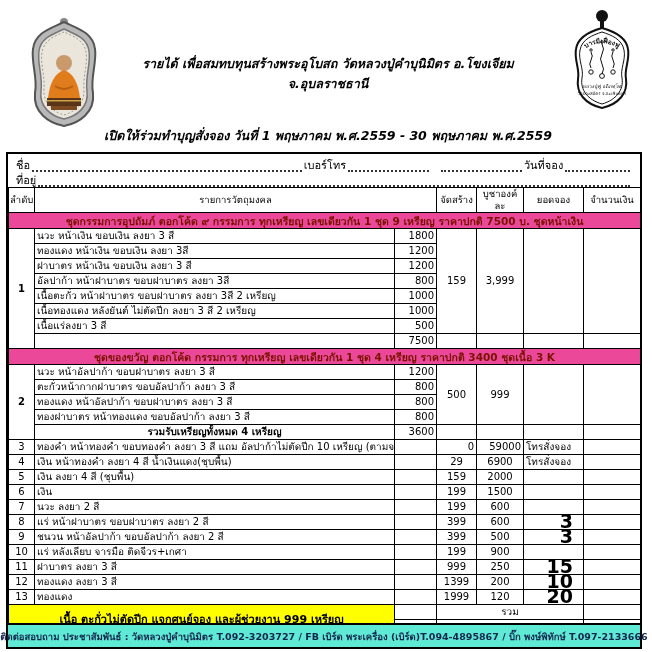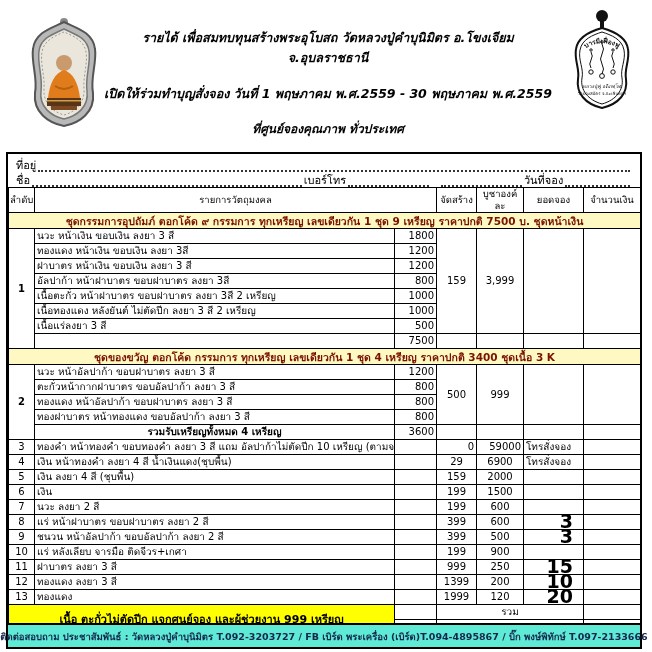"รายได้ เพื่อสมทบทุนสร้างพระอุโบสถ" .t2 { margin-top: 14px -> 40px }
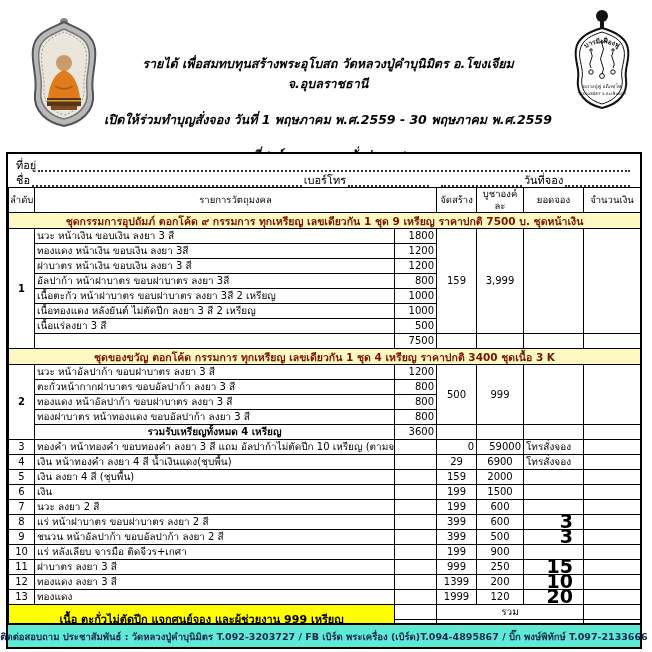"เปิดให้ร่วมทำบุญสั่งจอง วันที่ 1 พฤษภาคม" .t3 { margin-top: 16px -> 32px }
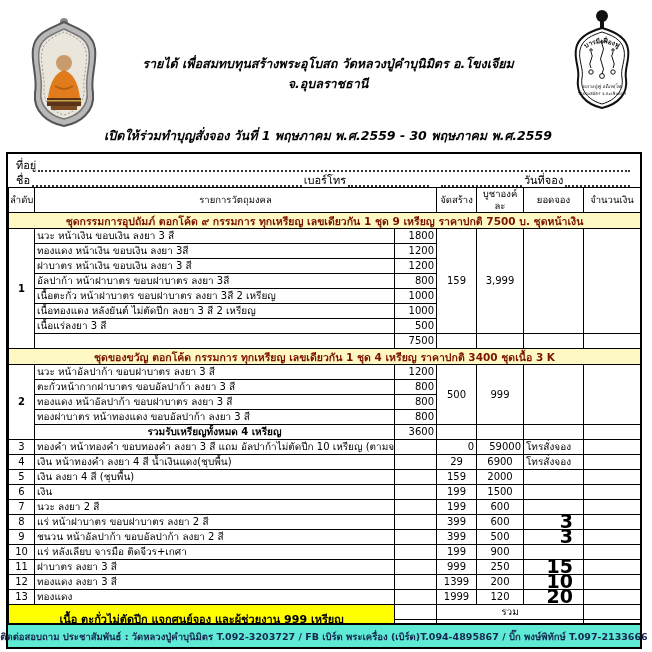"ที่อยู่" div.frow { order: before "ชื่อ" -> after "ชื่อ" }
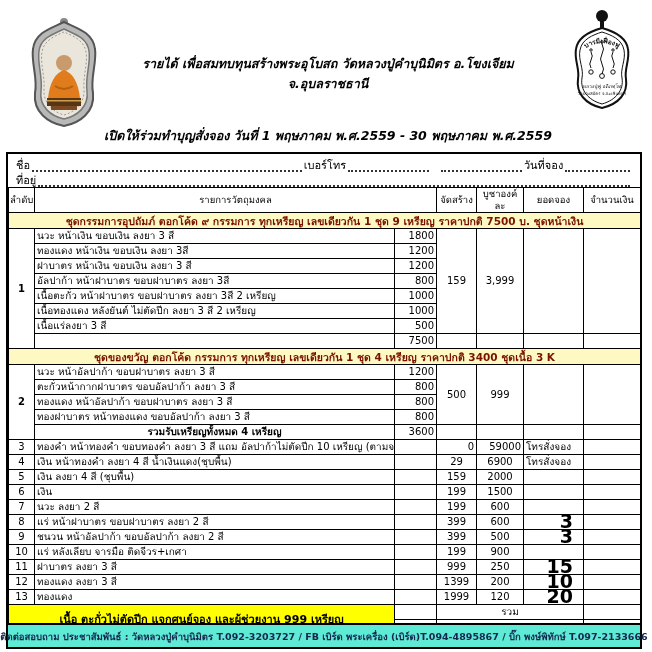"ชุดกรรมการอุปถัมภ์ ตอกโค้ด ๙ กรรมการ" td.band { background: #fef9c3 -> #ec4899 }
